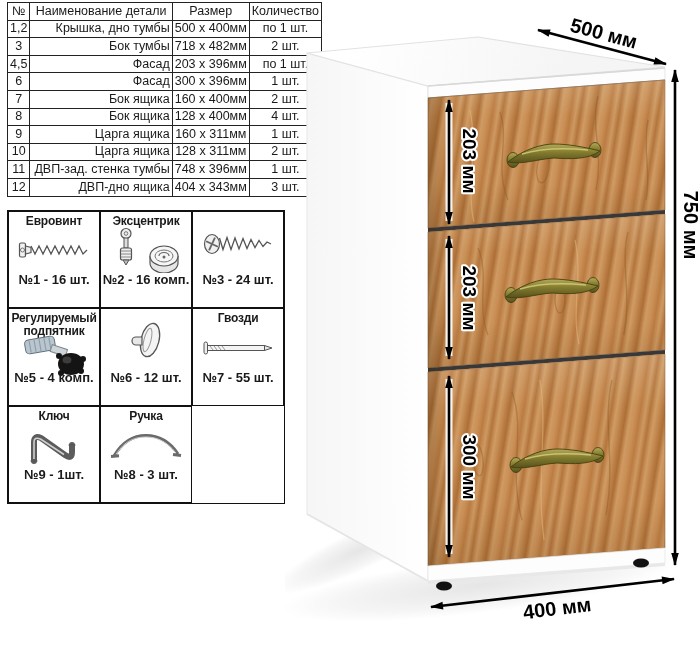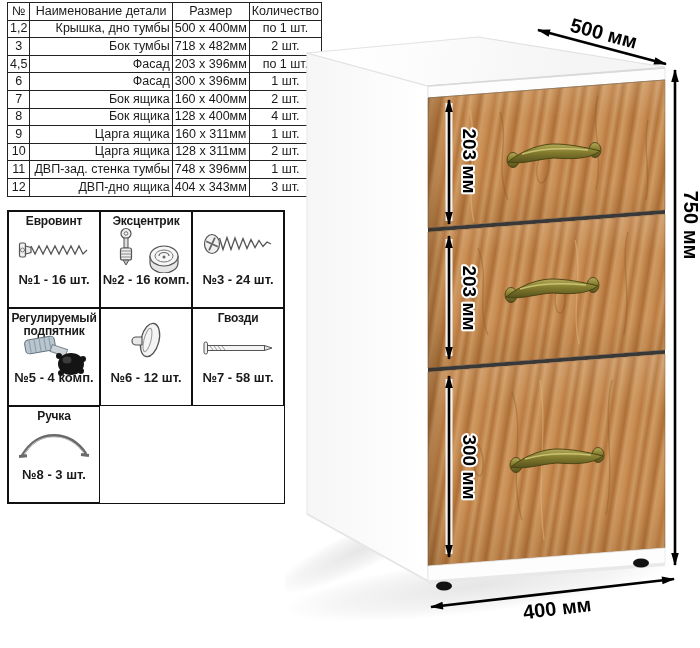"№7 - 58 шт." div.hw-count { text: 58 -> 55 }
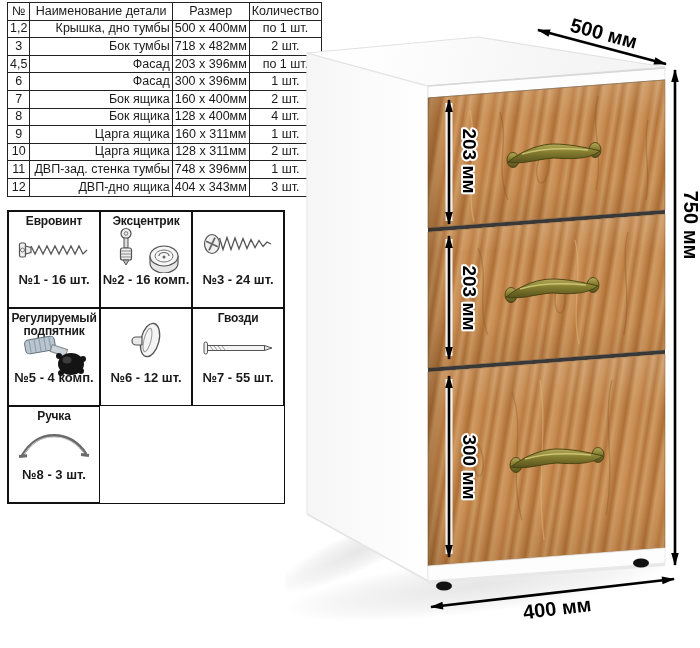"Ключ" div.hw-cell { html: none -> <div> <div>Ключ</div> <div> <svg> <path></path> <path></path> <path></path> </svg> </div> <div>№9 - 1шт.</div> </div> }
